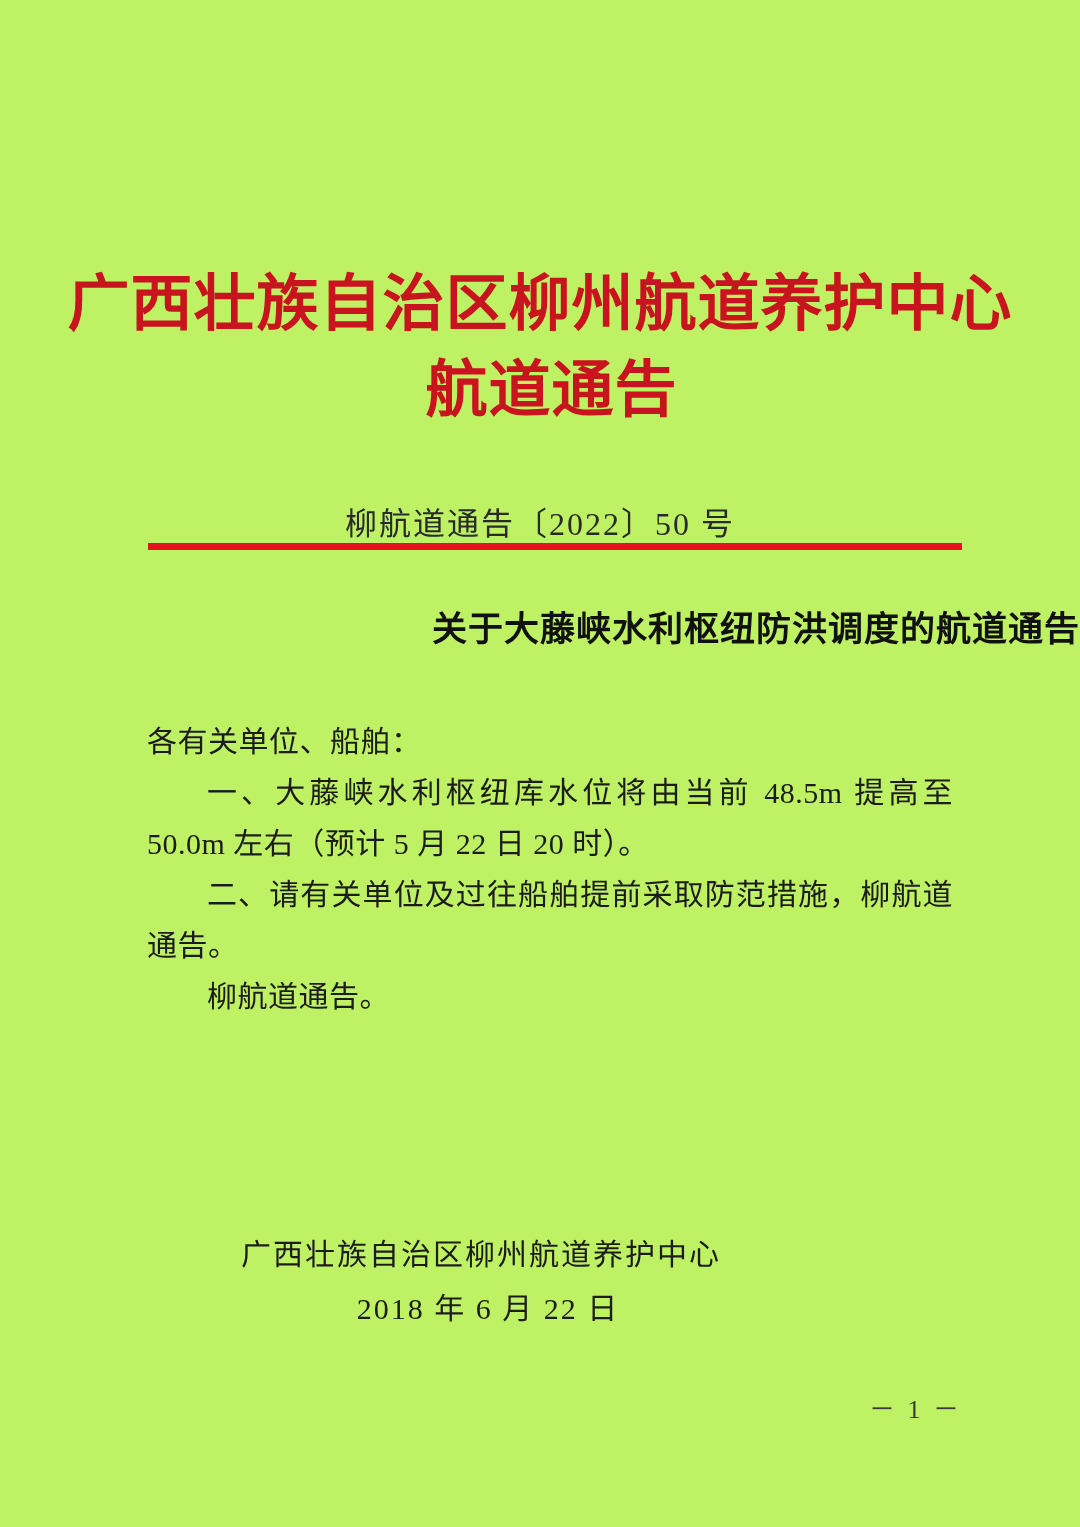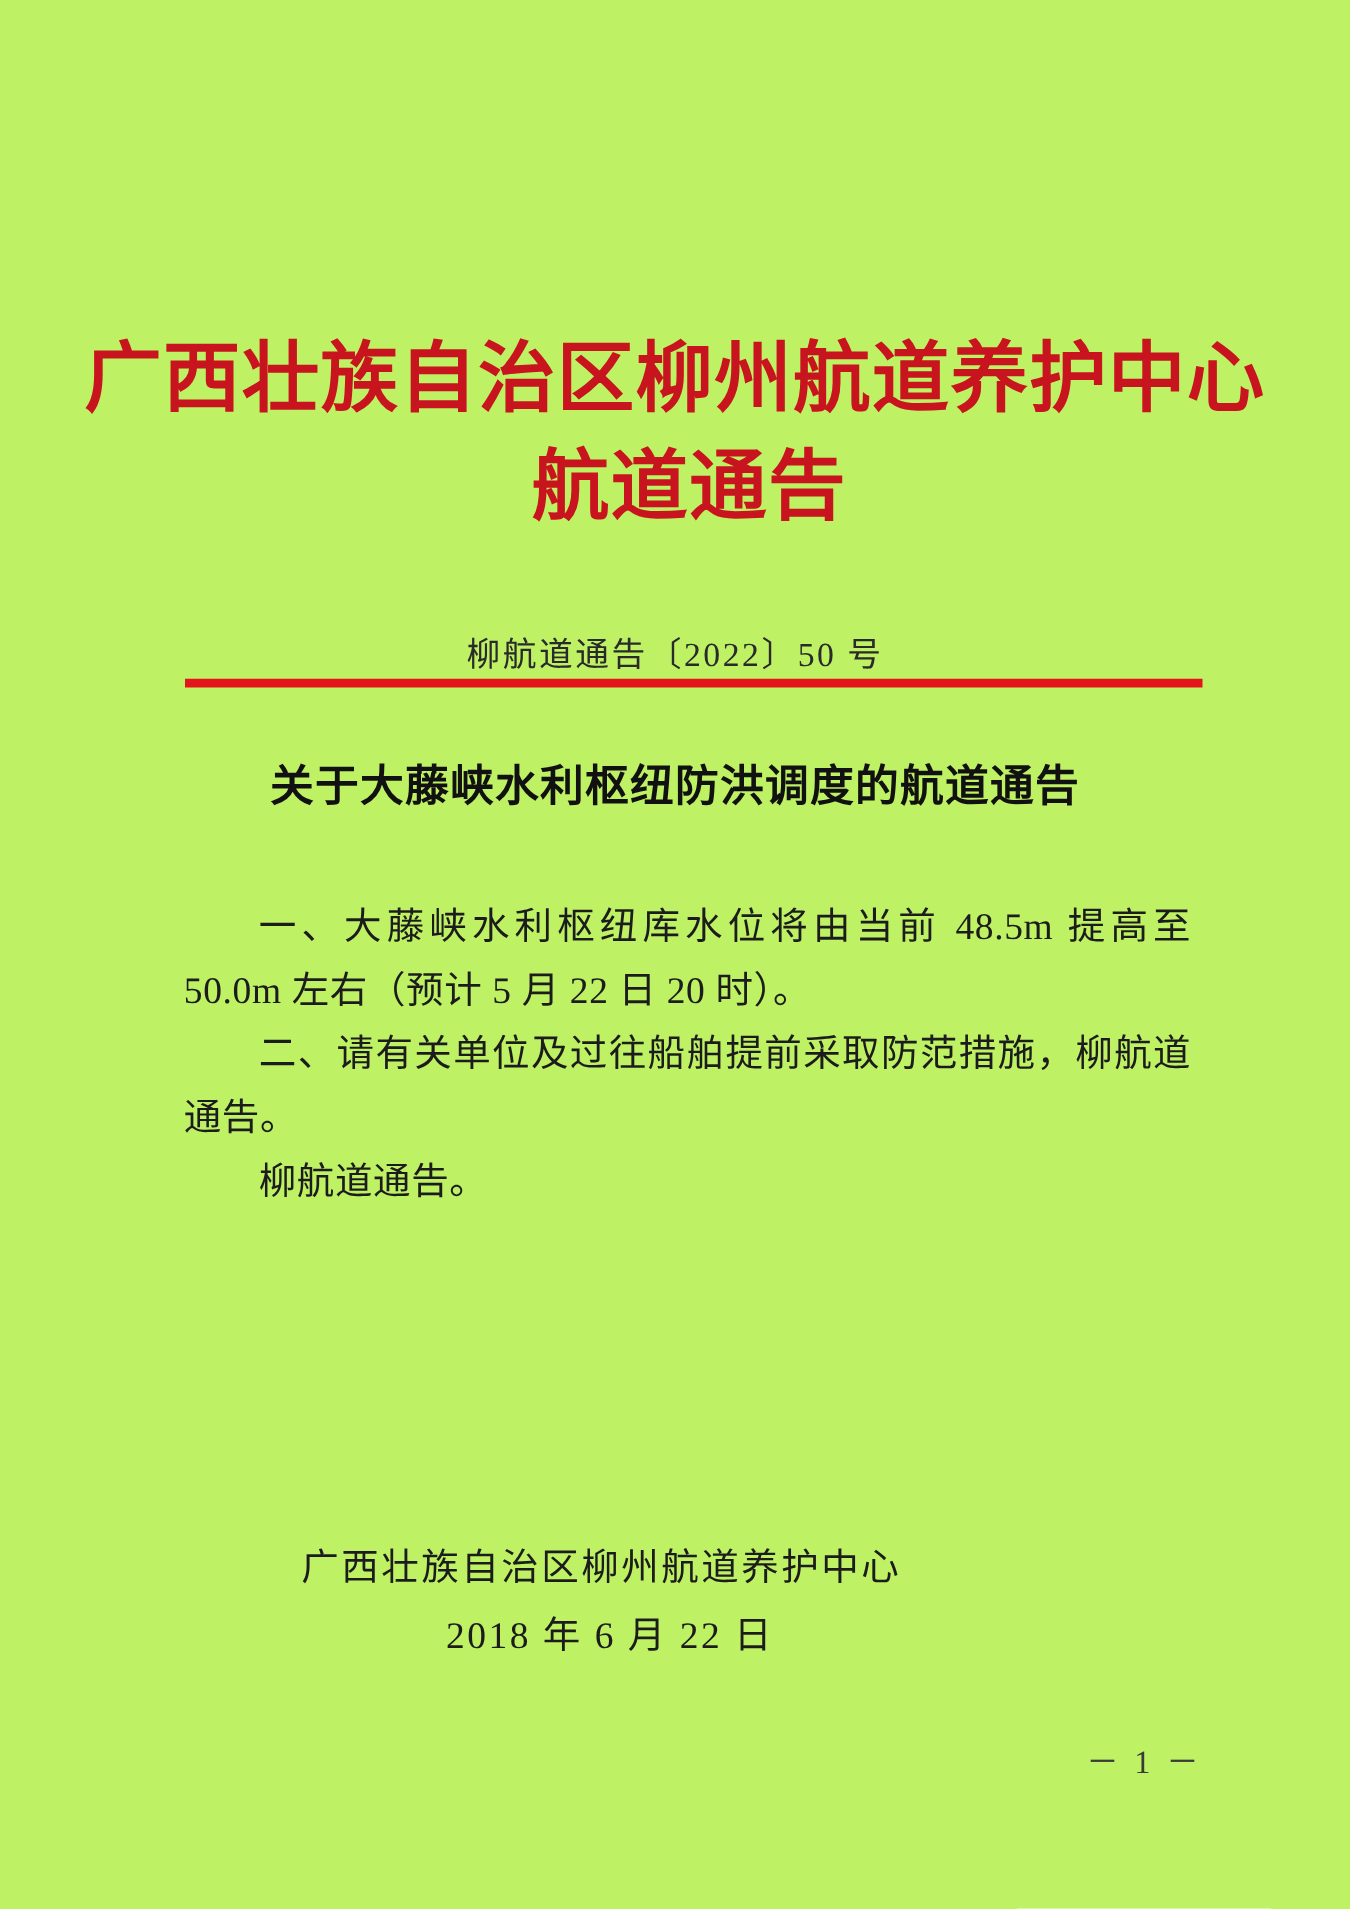"柳航道通告〔2022〕50 号" .doc-number { font-size: 27px -> 32px }
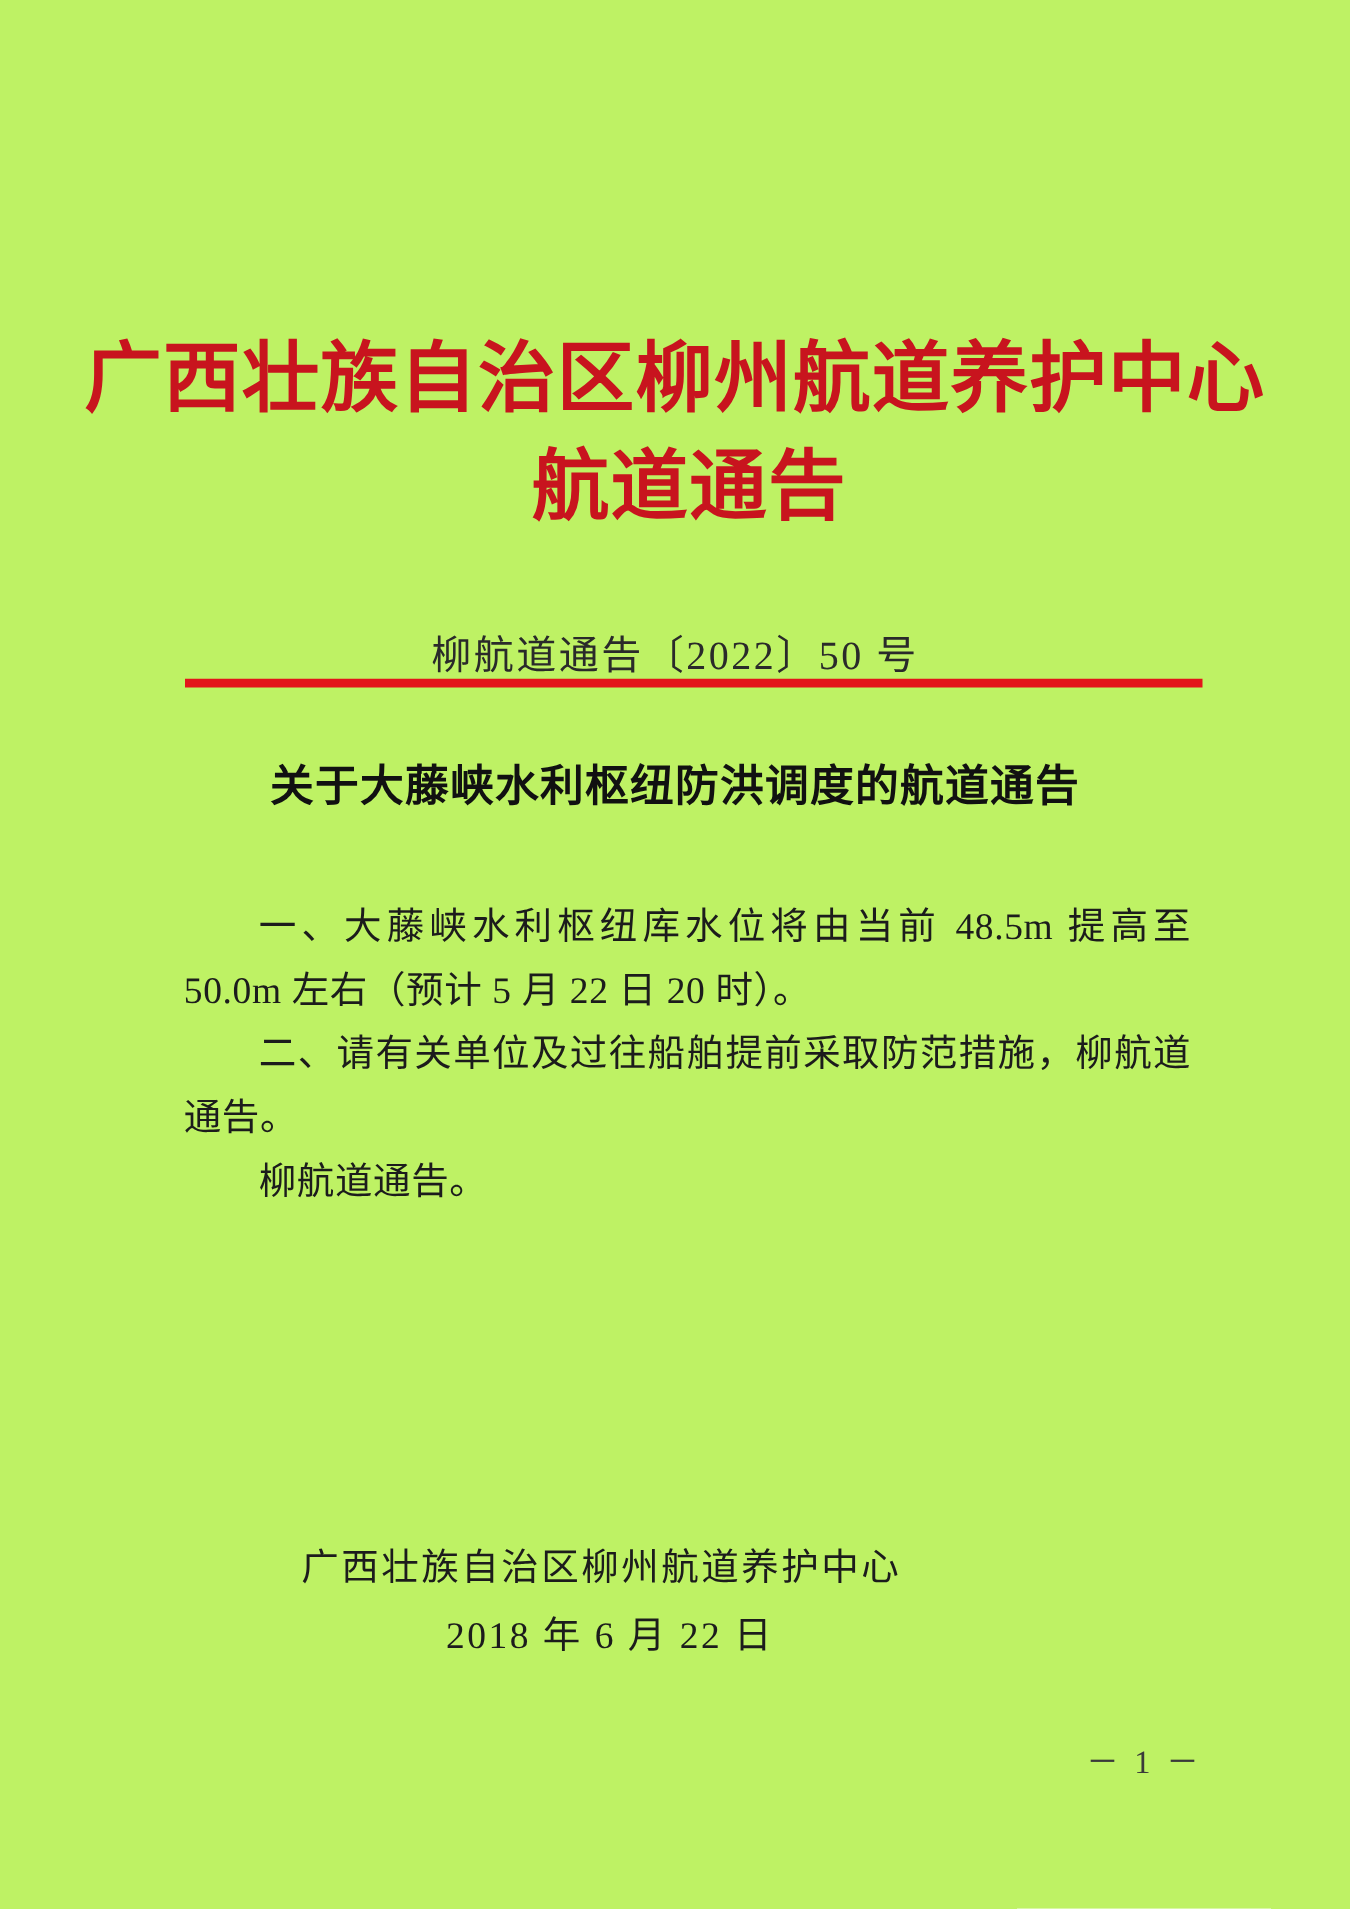"关于大藤峡水利枢纽防洪调度的航道通告" .subtitle { text-align: center -> right }
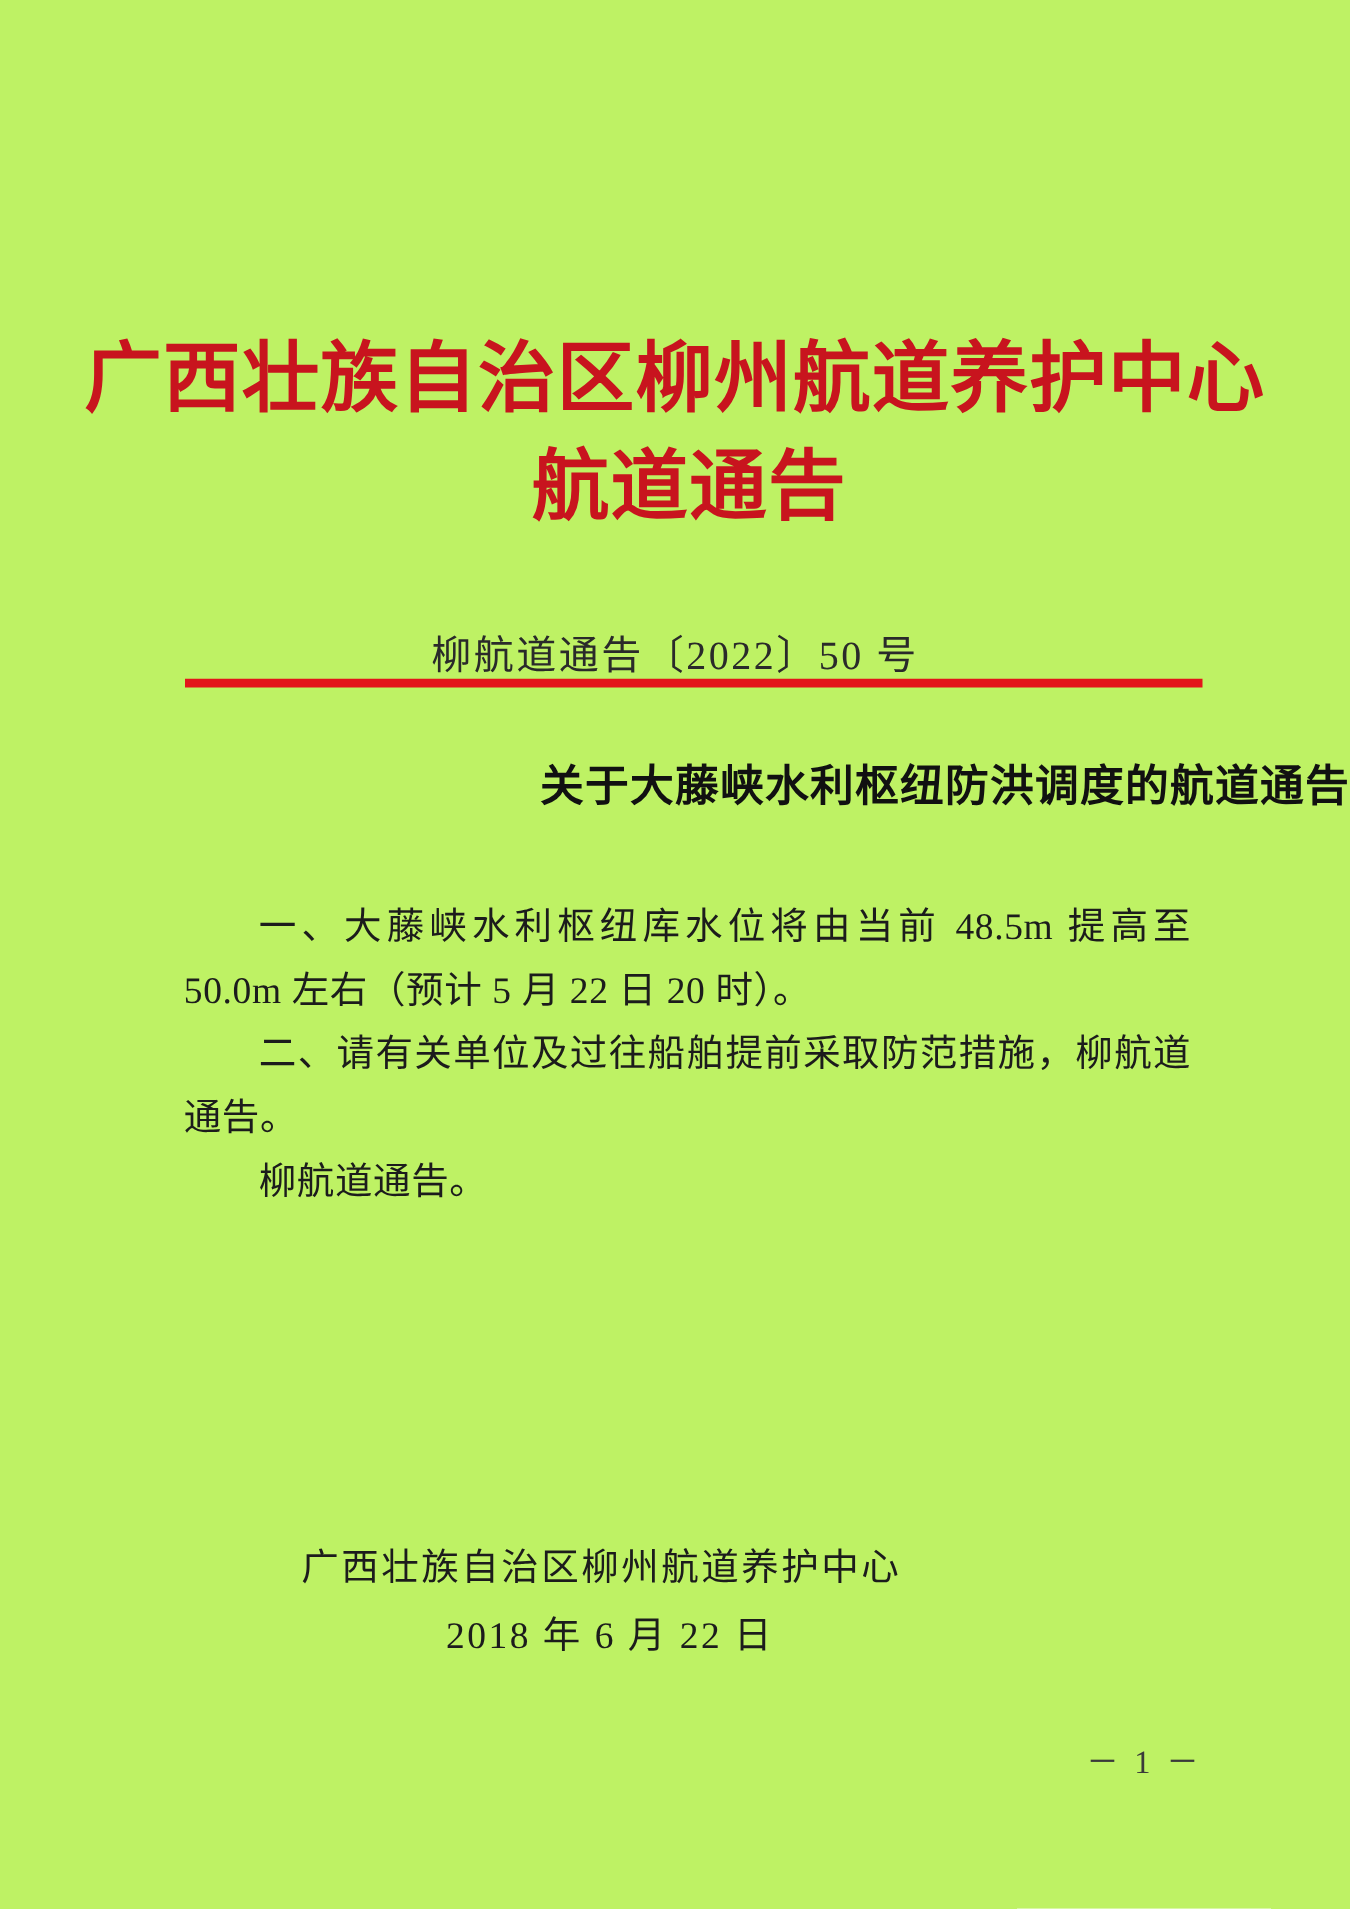"各有关单位、船舶：" p.para { html: none -> <p>各有关单位、船舶：</p> }
